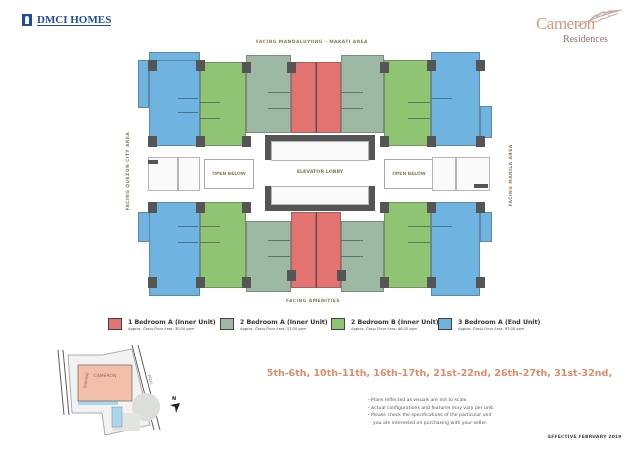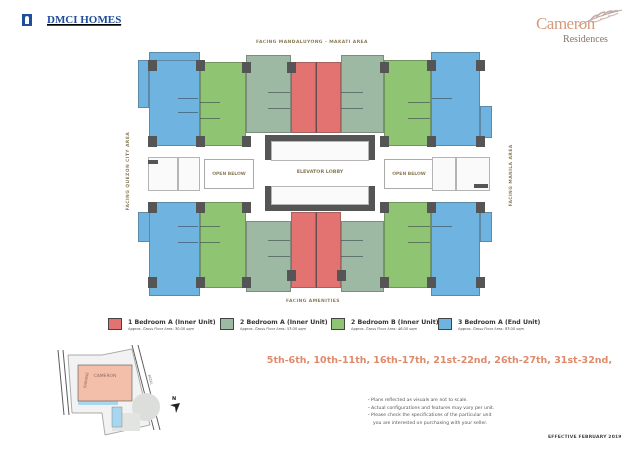"DMCI HOMES" .logo-dmci { gap: 15px -> 5px; text-decoration: underline -> none }
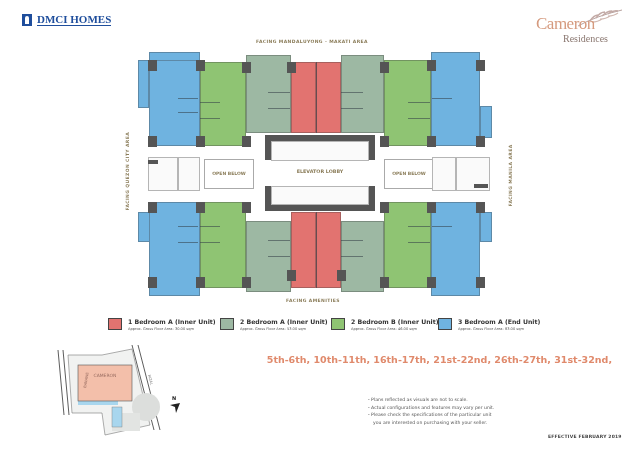"5th-6th, 10th-11th, 16th-17th," .floors { top: 353px -> 366px }
